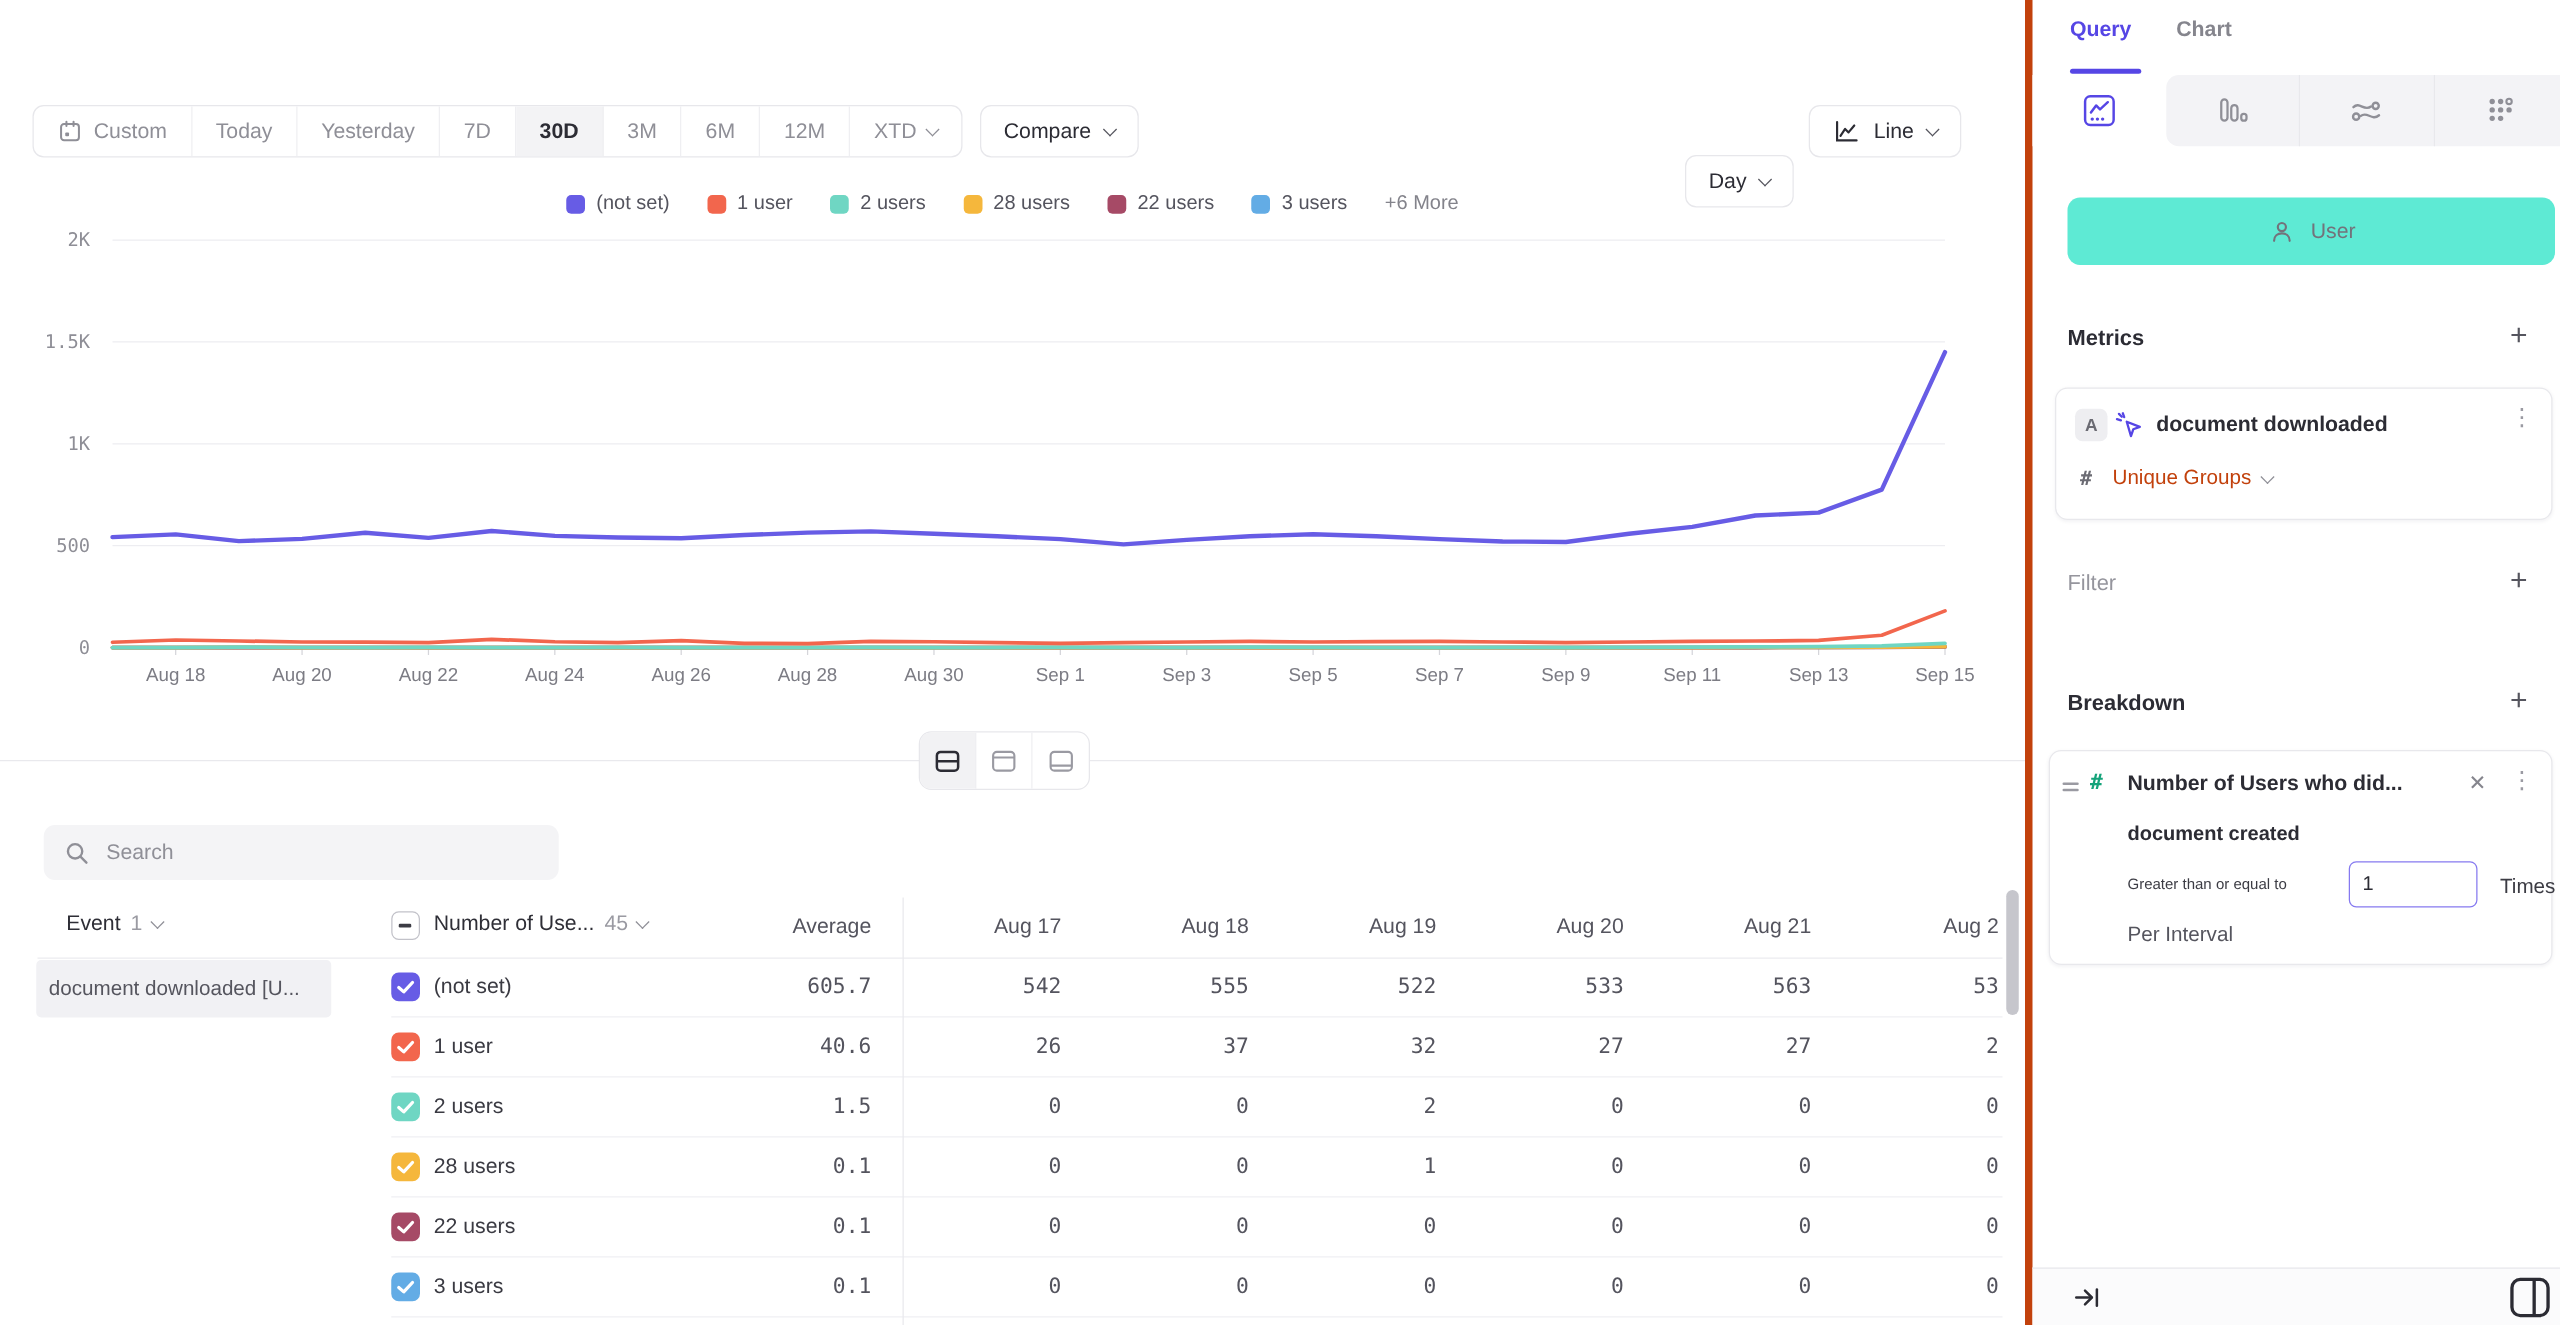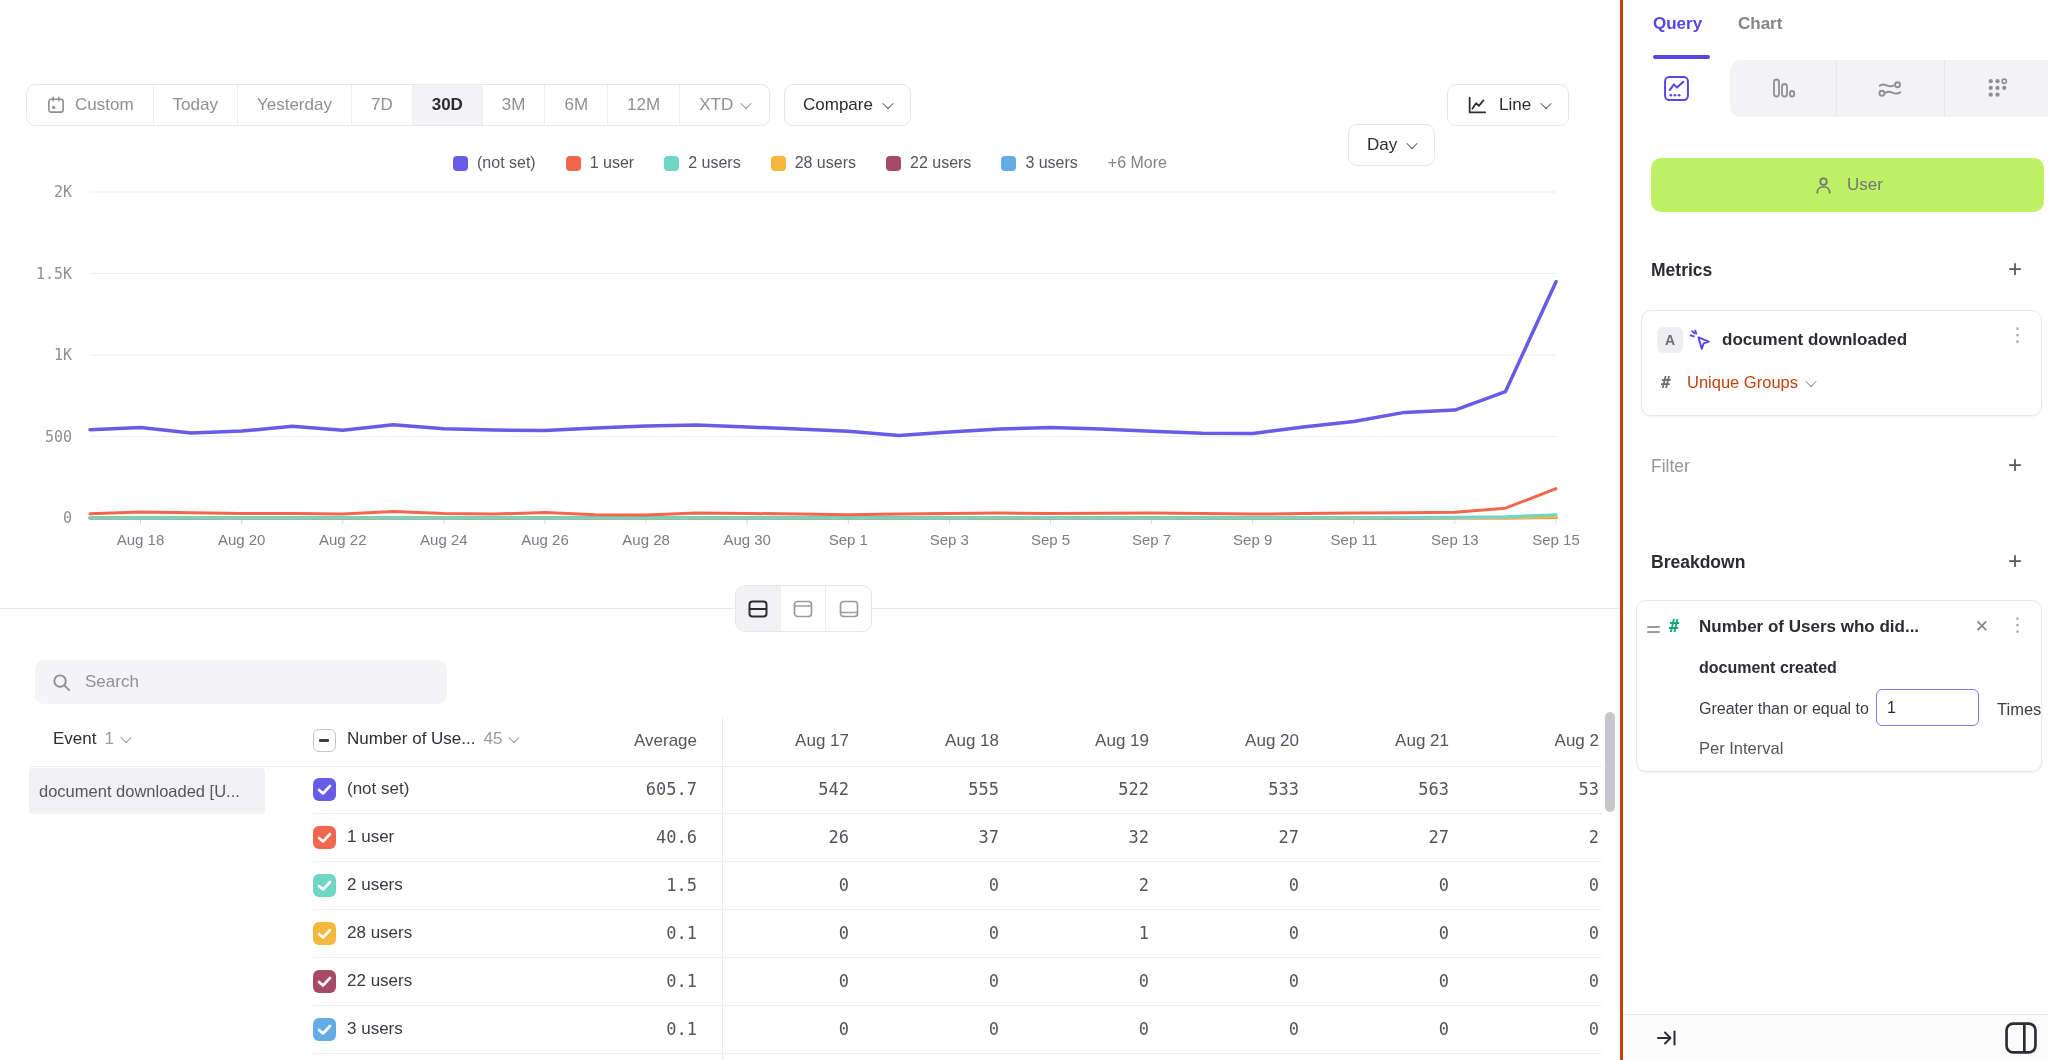"Query" .panel { border-left: 3px solid #c2410c -> 6px solid #c2410c }
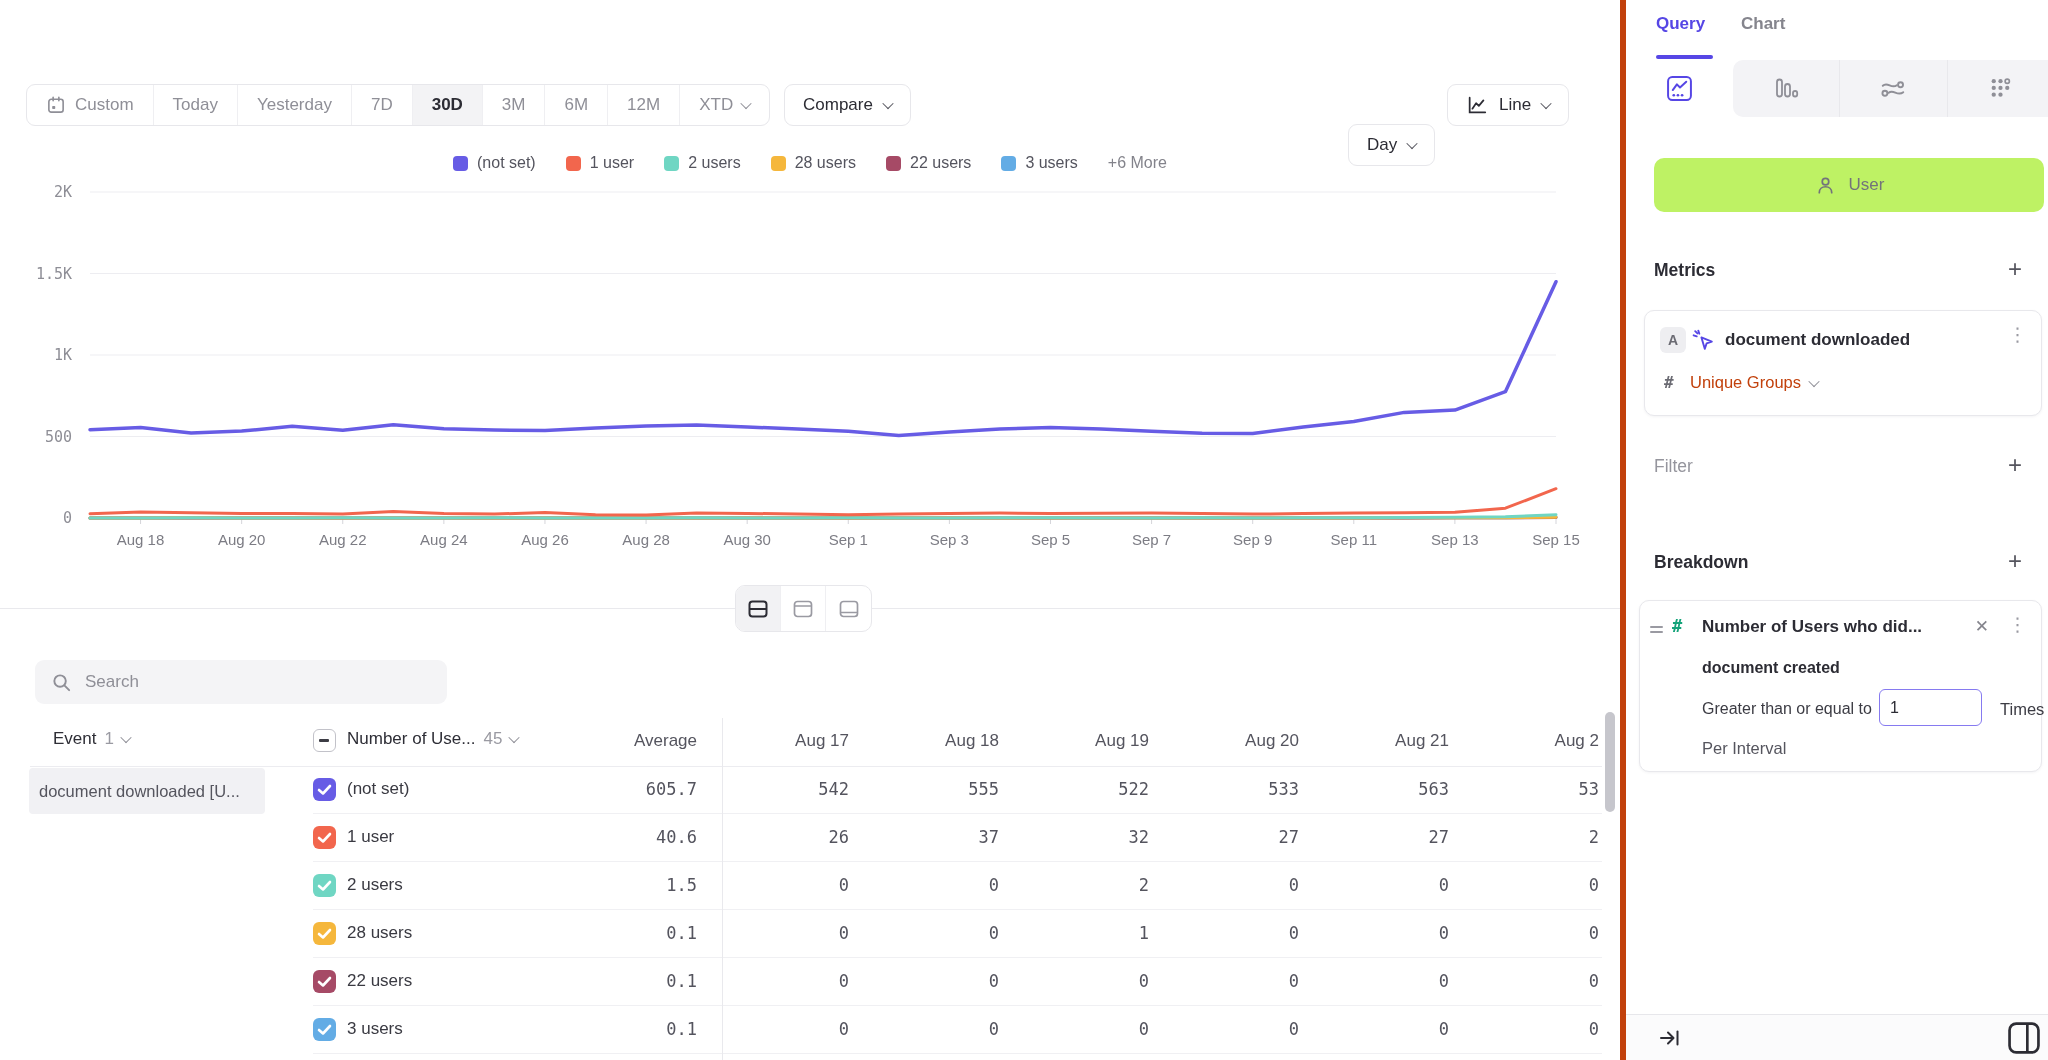"User" .entity-toggle { background: #bef264 -> #5eead4 }
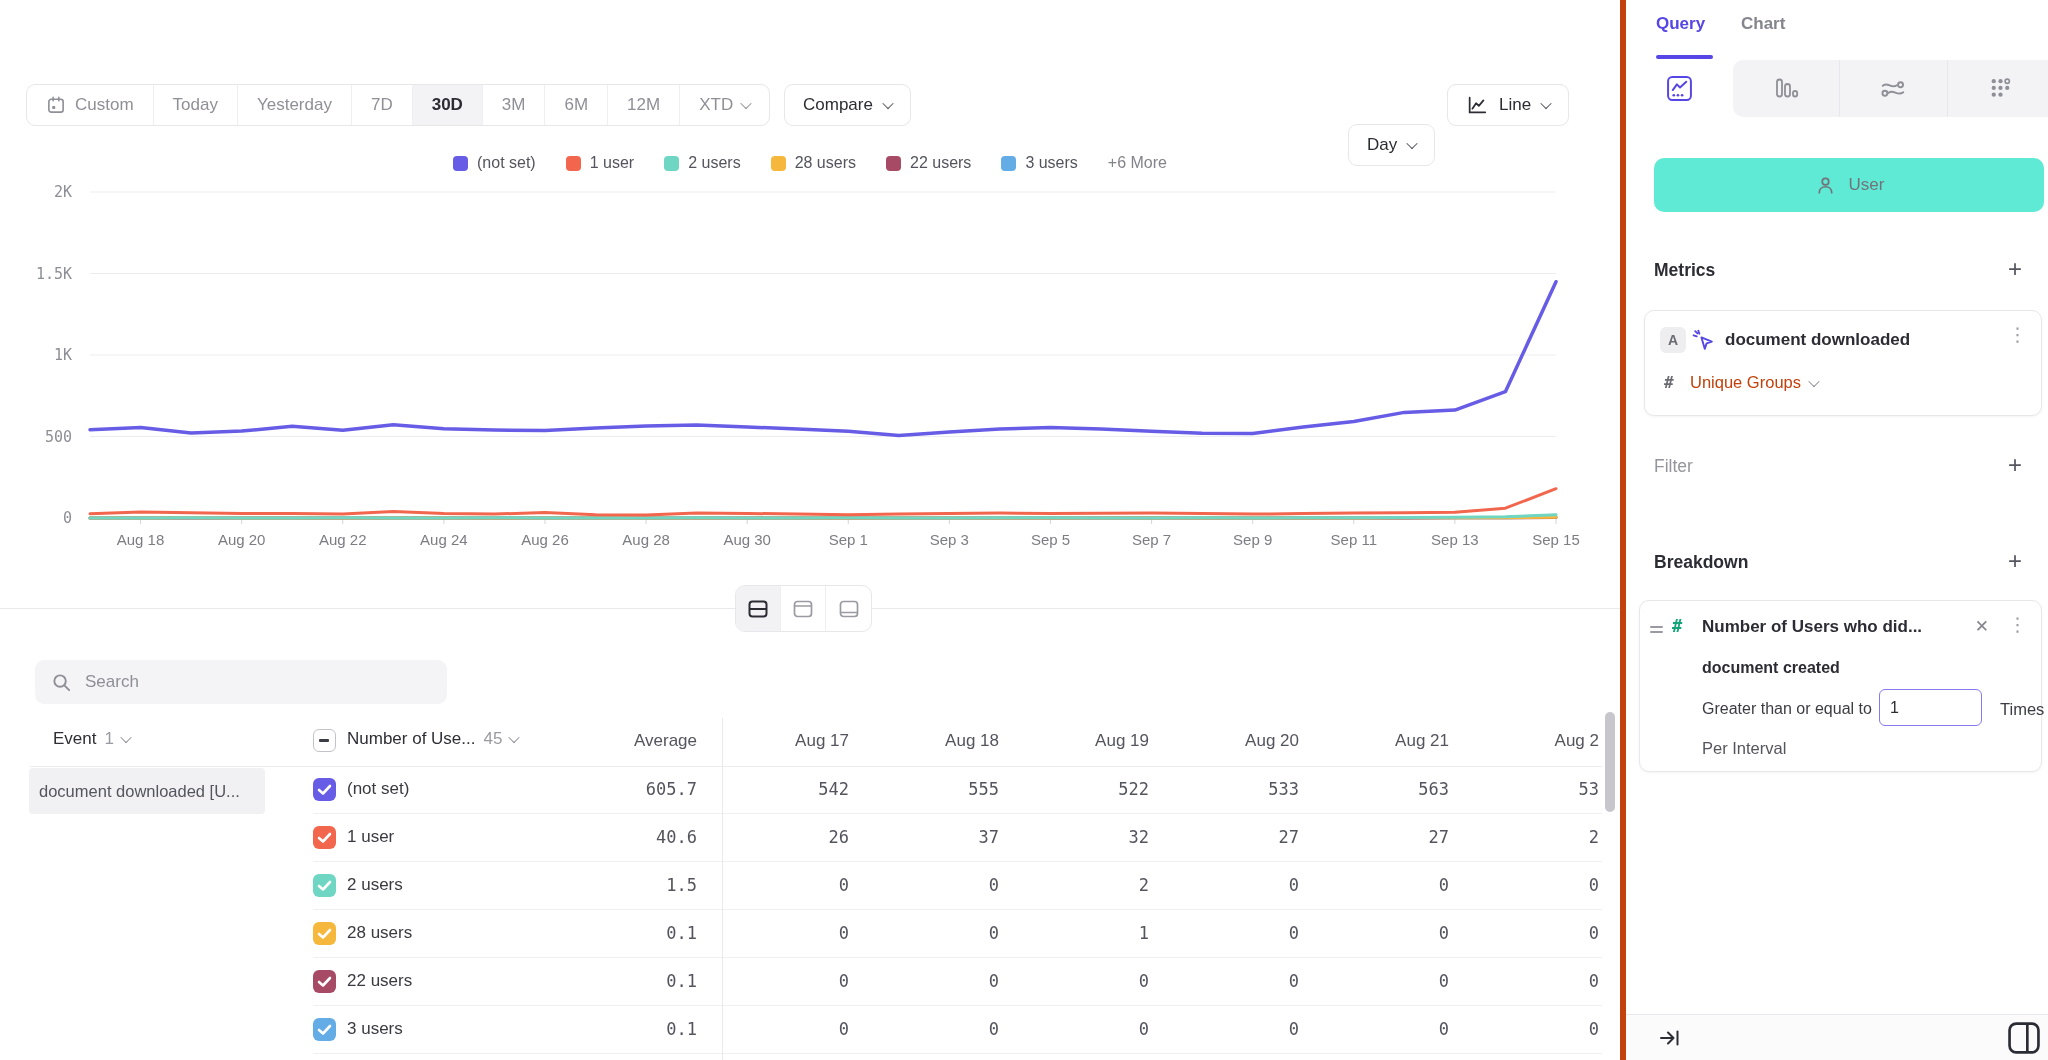"Greater than or equal to" .bd-cond { font-size: 16px -> 12px }
